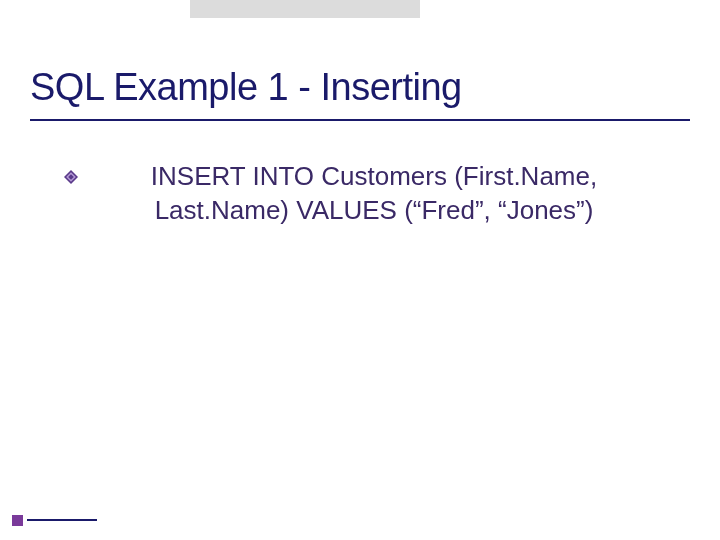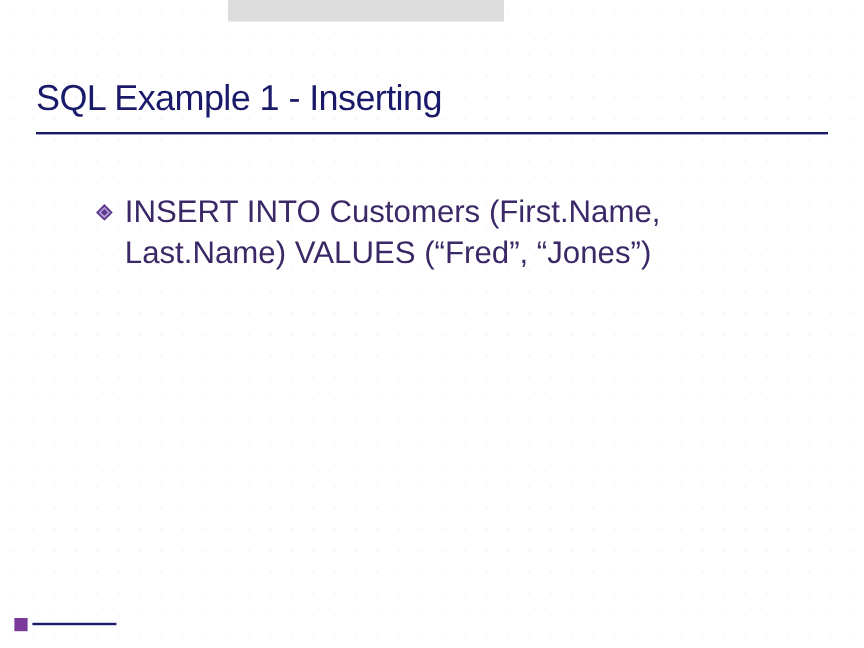"SQL Example 1 - Inserting" .title { font-size: 30px -> 38px }
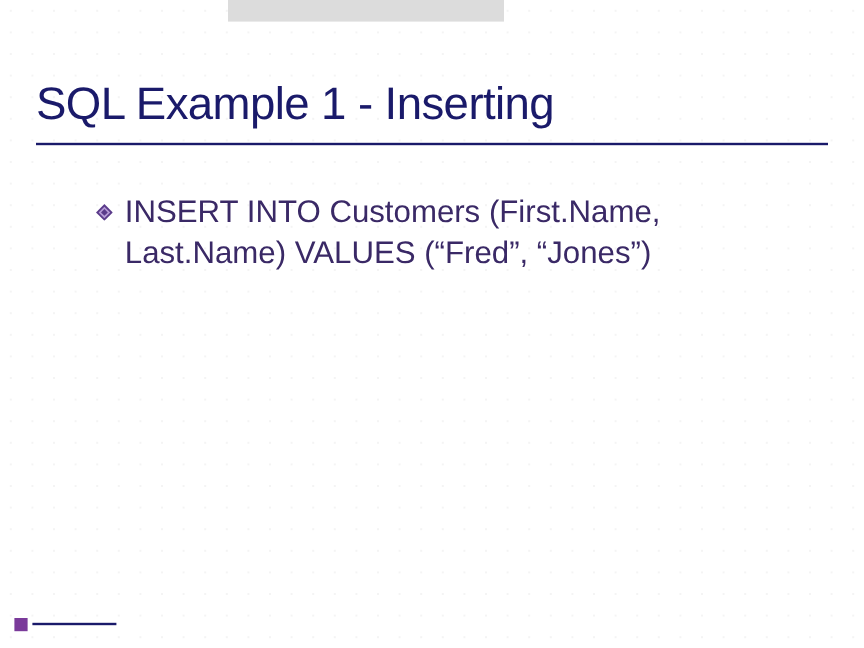"INSERT INTO Customers (First.Name," .body { left: 80px -> 64px; text-align: none -> center }
